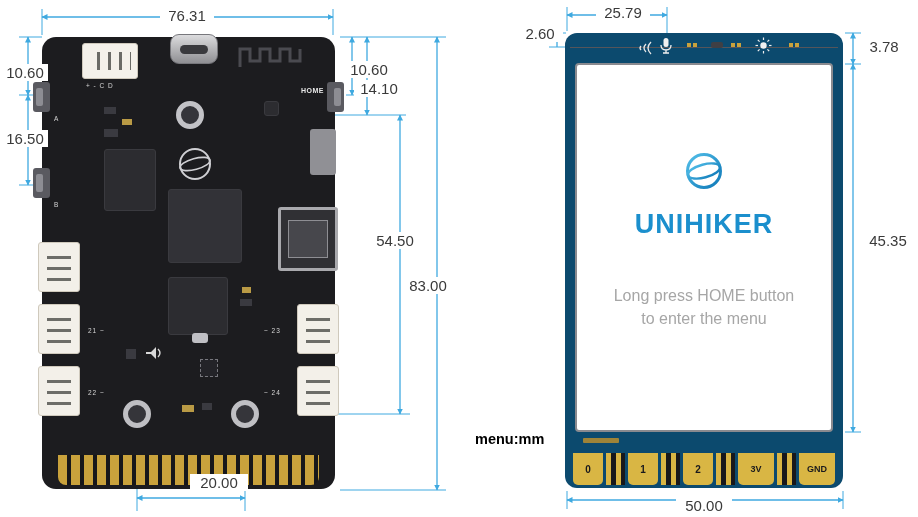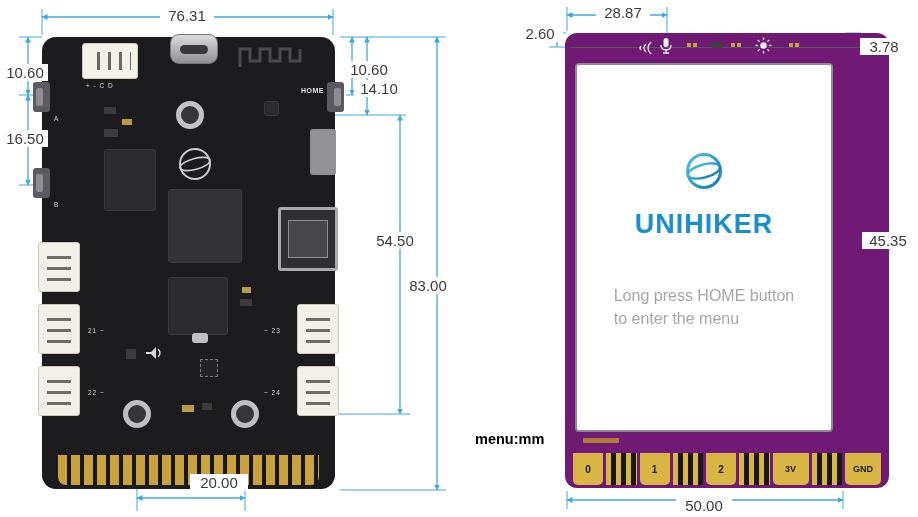"28.87" span.dim { text: 28.87 -> 25.79 }
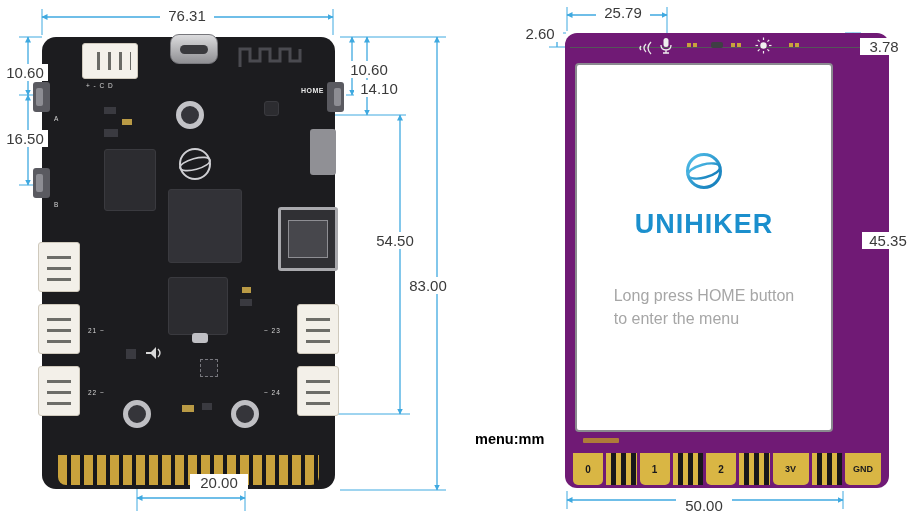"UNIHIKER" .board-front { background: #701a75 -> #0c4a6e; width: 324px -> 278px }
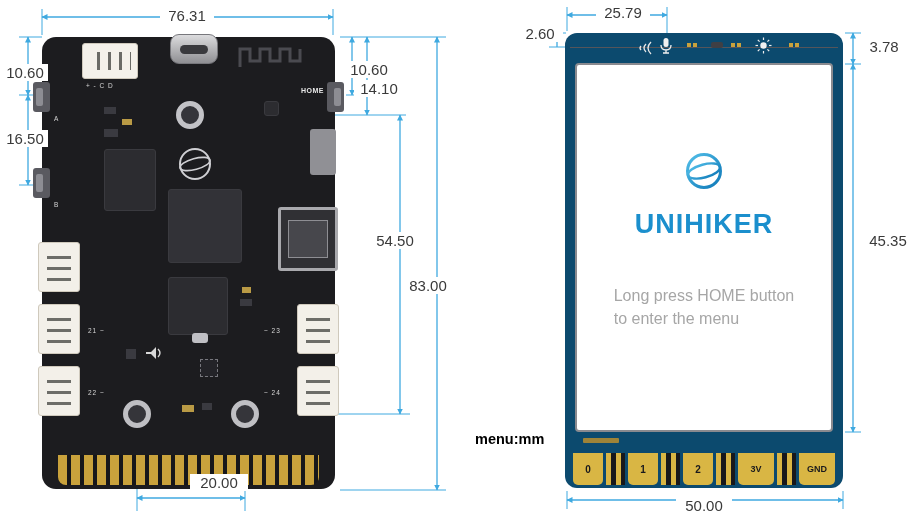"Long press HOME button" .hint { text-align: none -> center }
